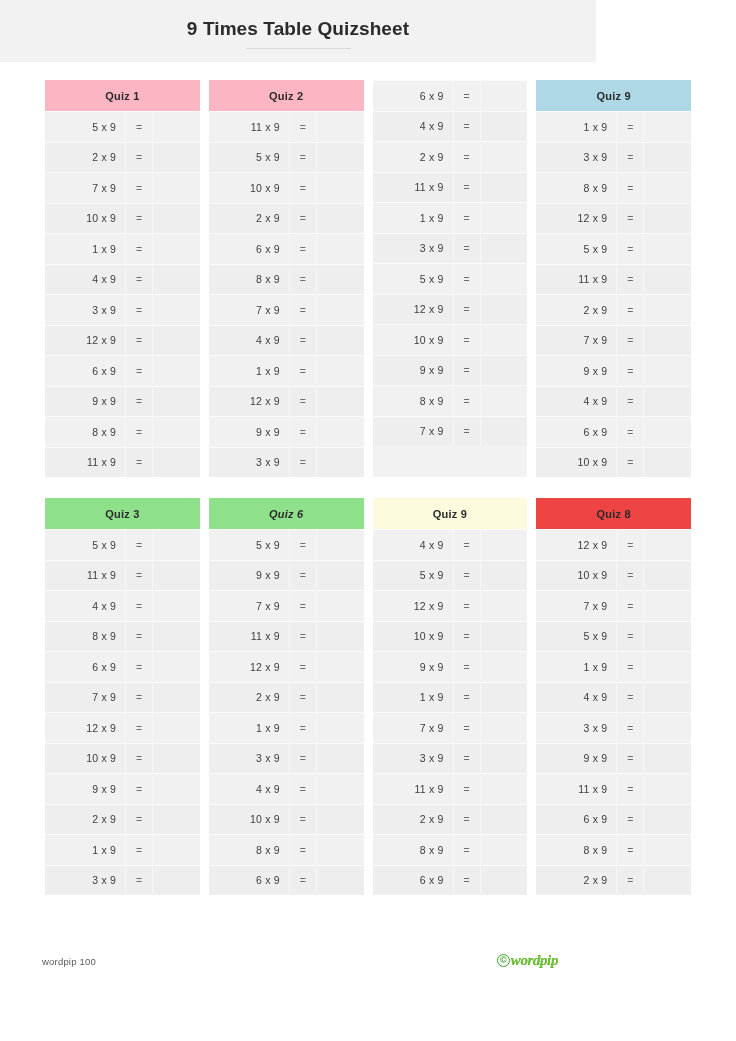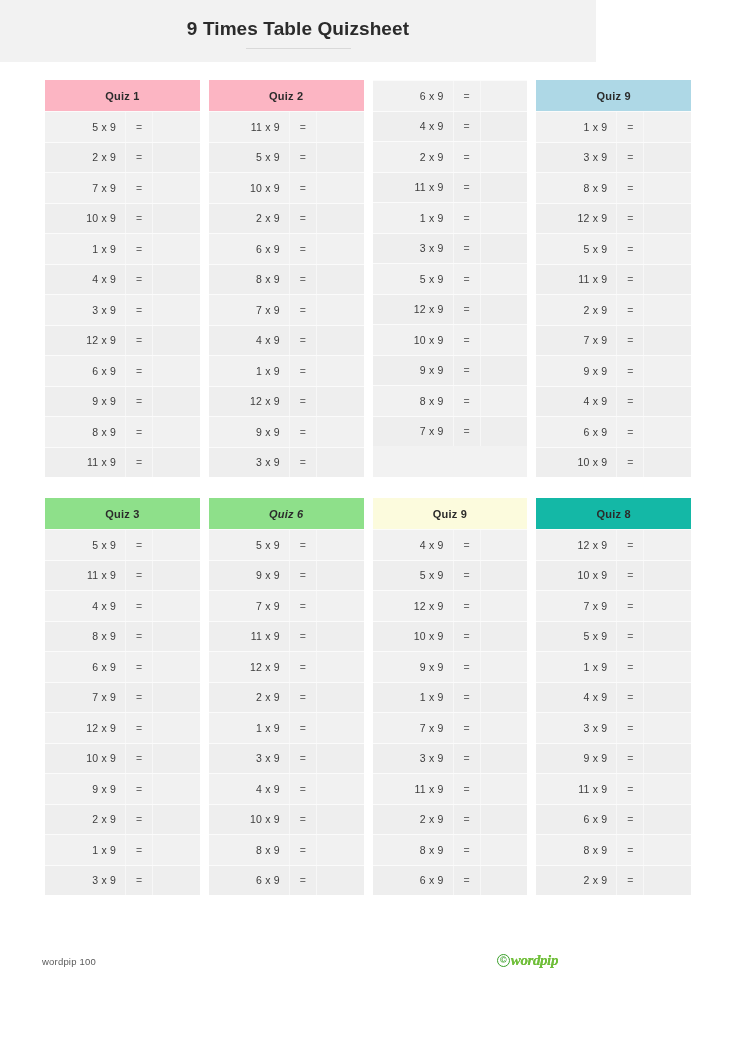"Quiz 8" div.quiz-header { background: #14b8a6 -> #ef4444 }
